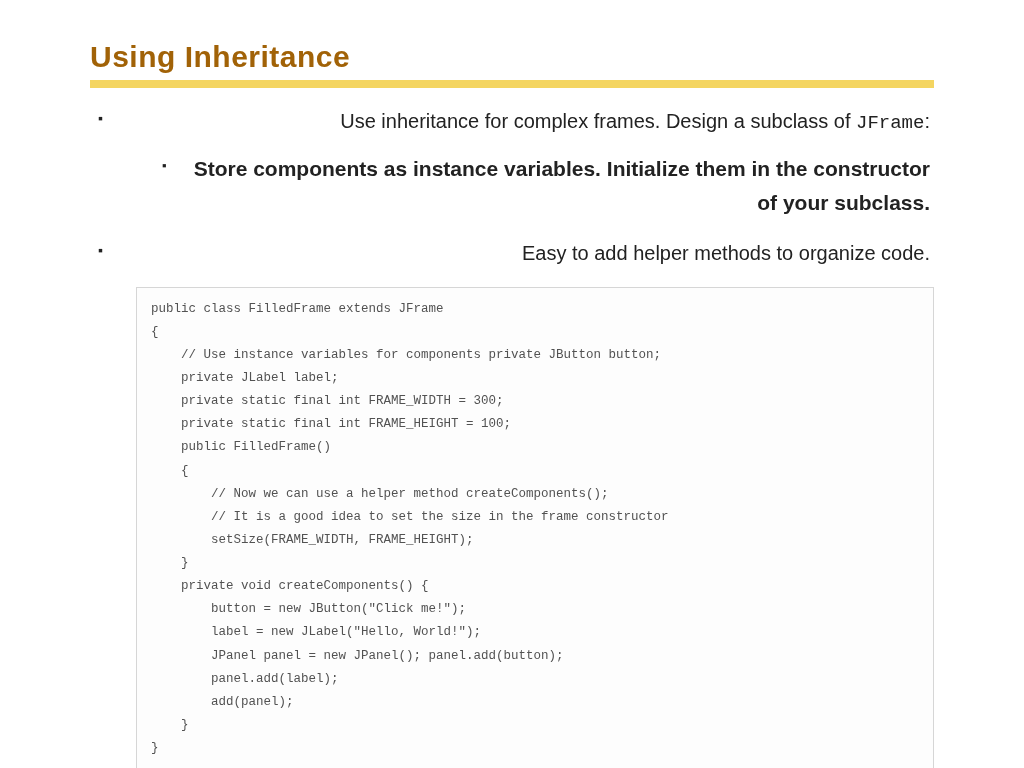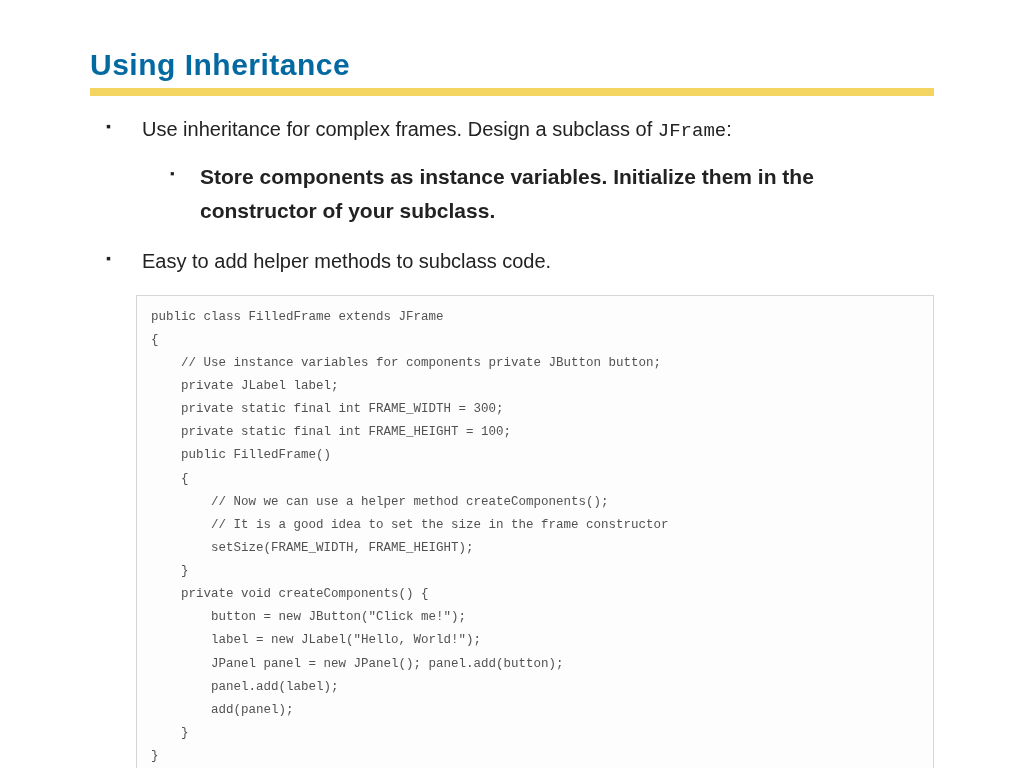"Using Inheritance" .title { color: #0369a1 -> #a16207; margin: 8px 0 6px 0 -> 0 0 6px 0 }
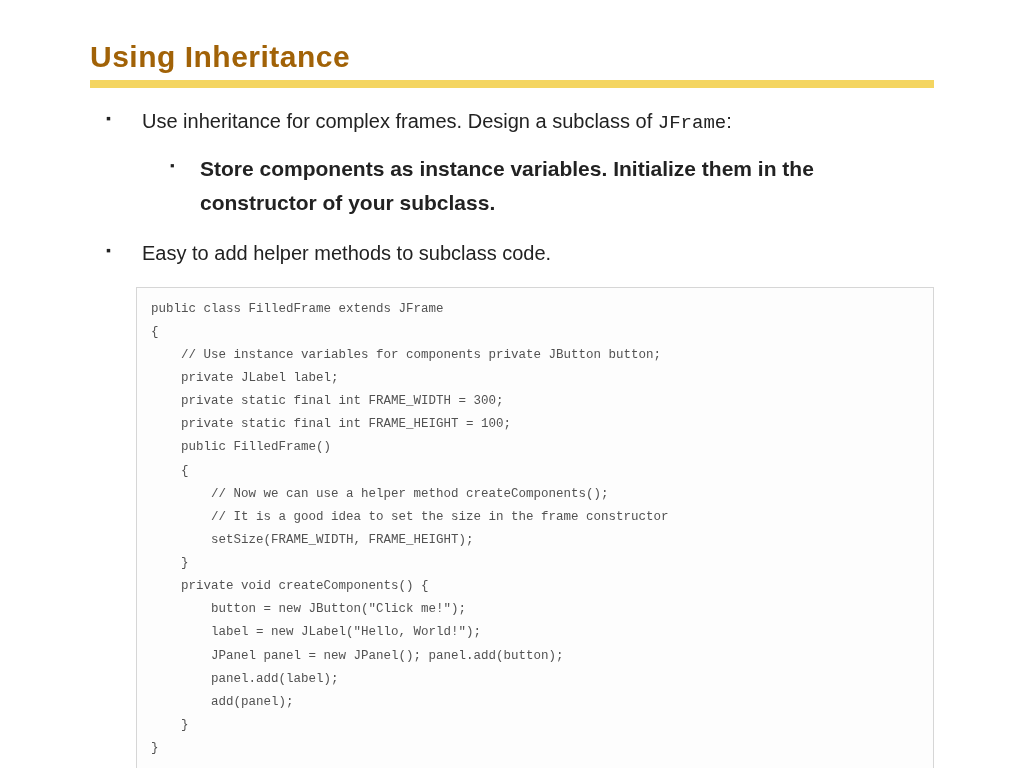"Use inheritance for complex frames." ul.level1 { margin: 12px -> 4px; text-align: none -> right }
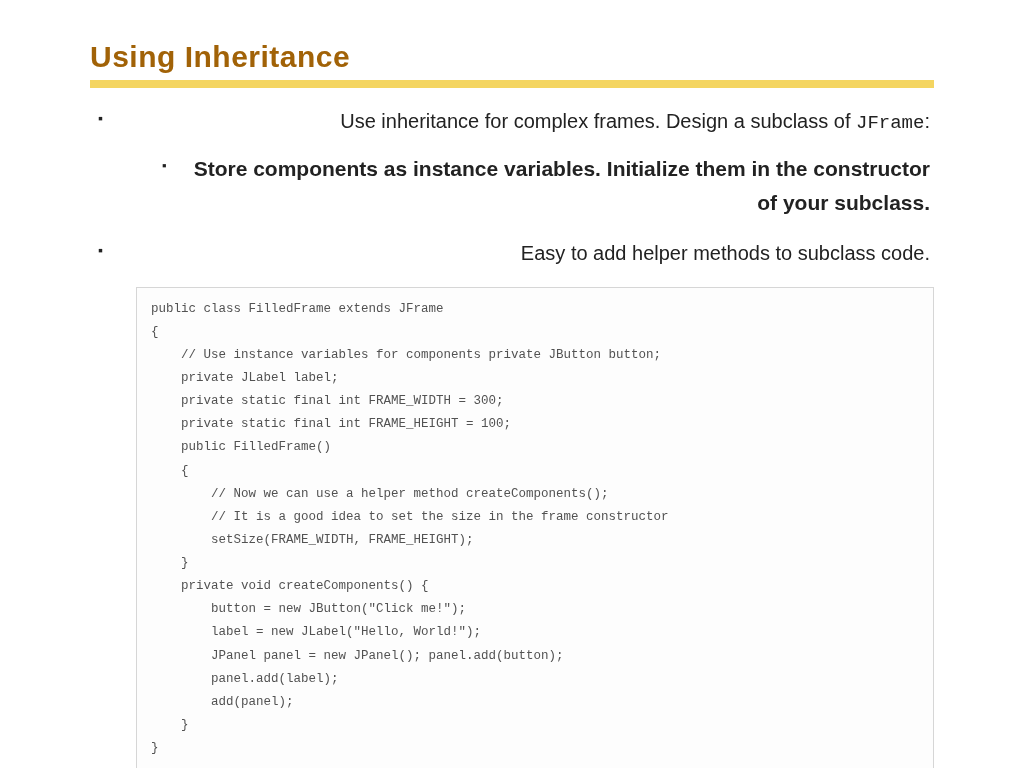"Easy to add helper methods" span { text: subclass -> organize }
